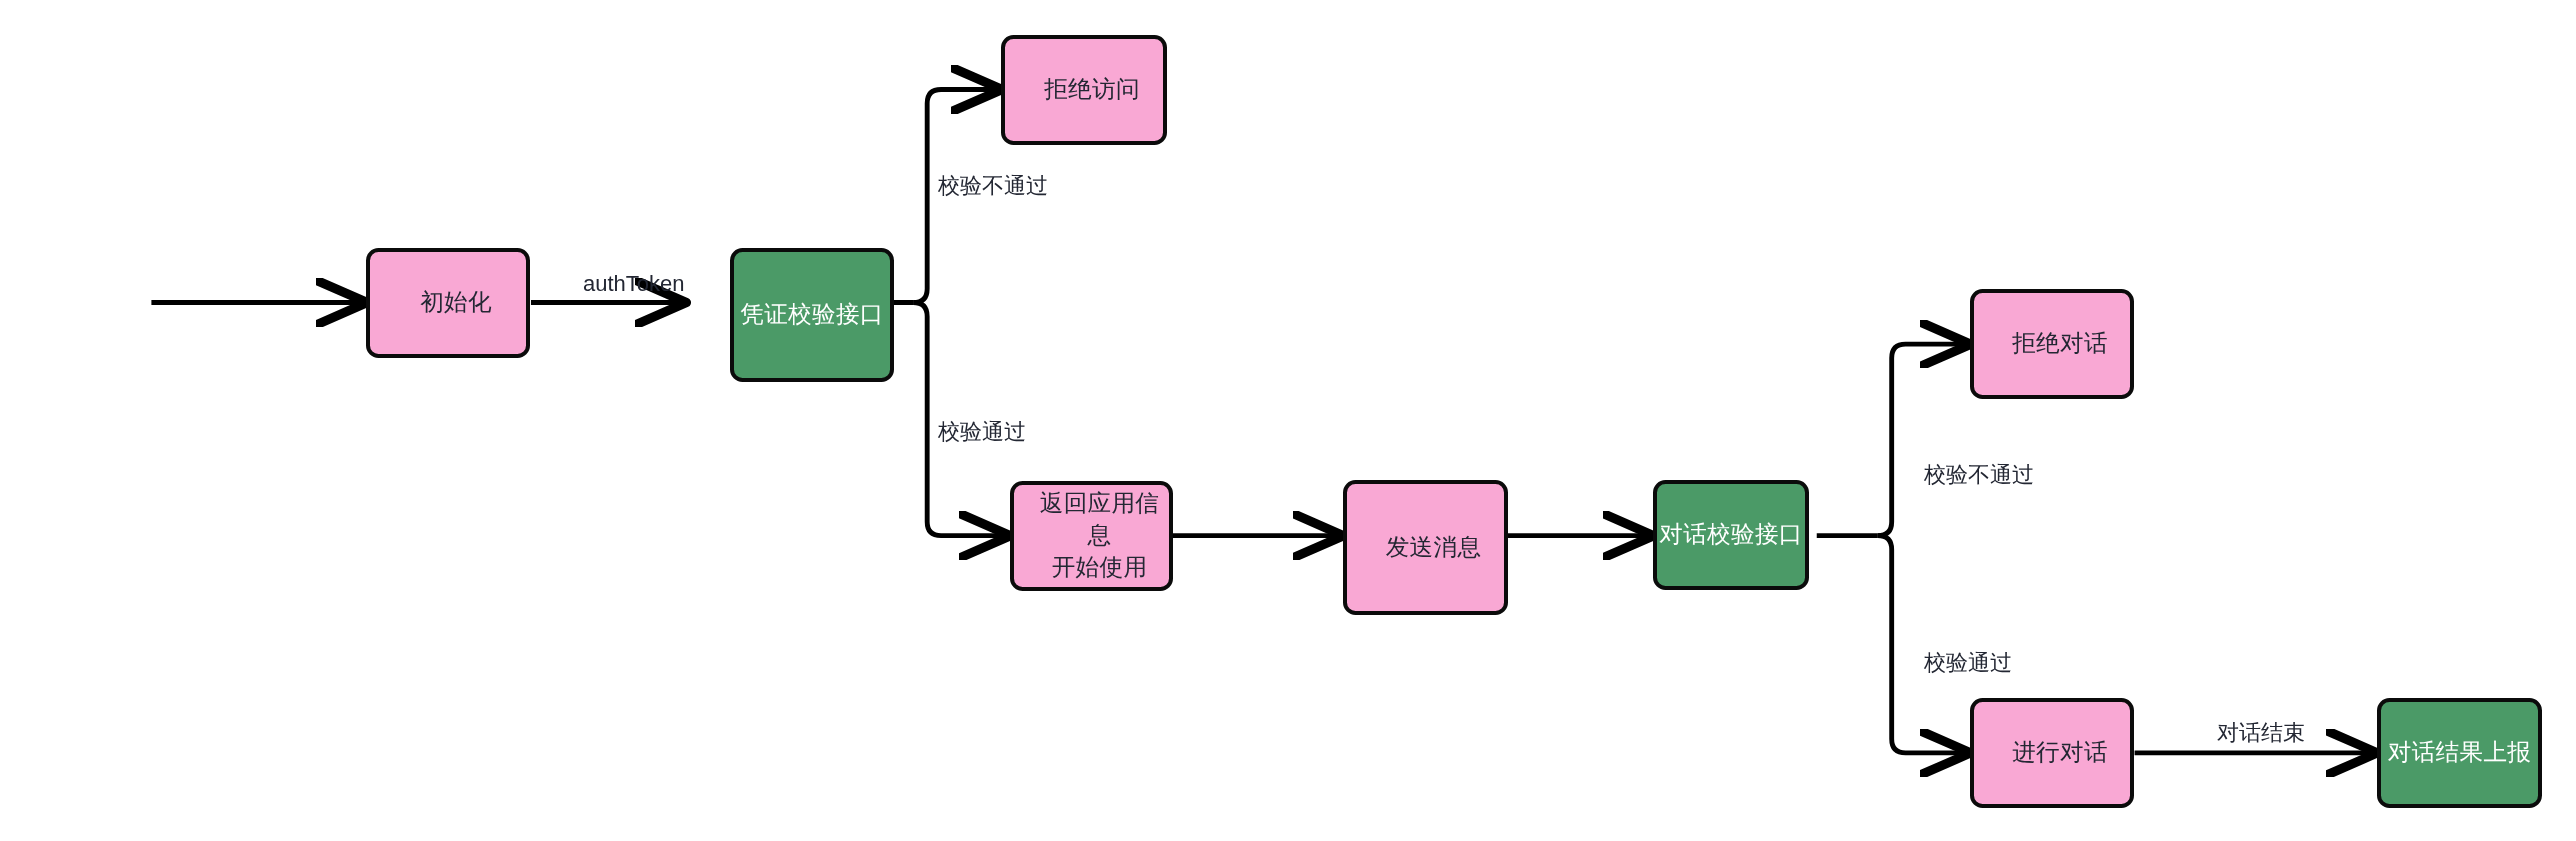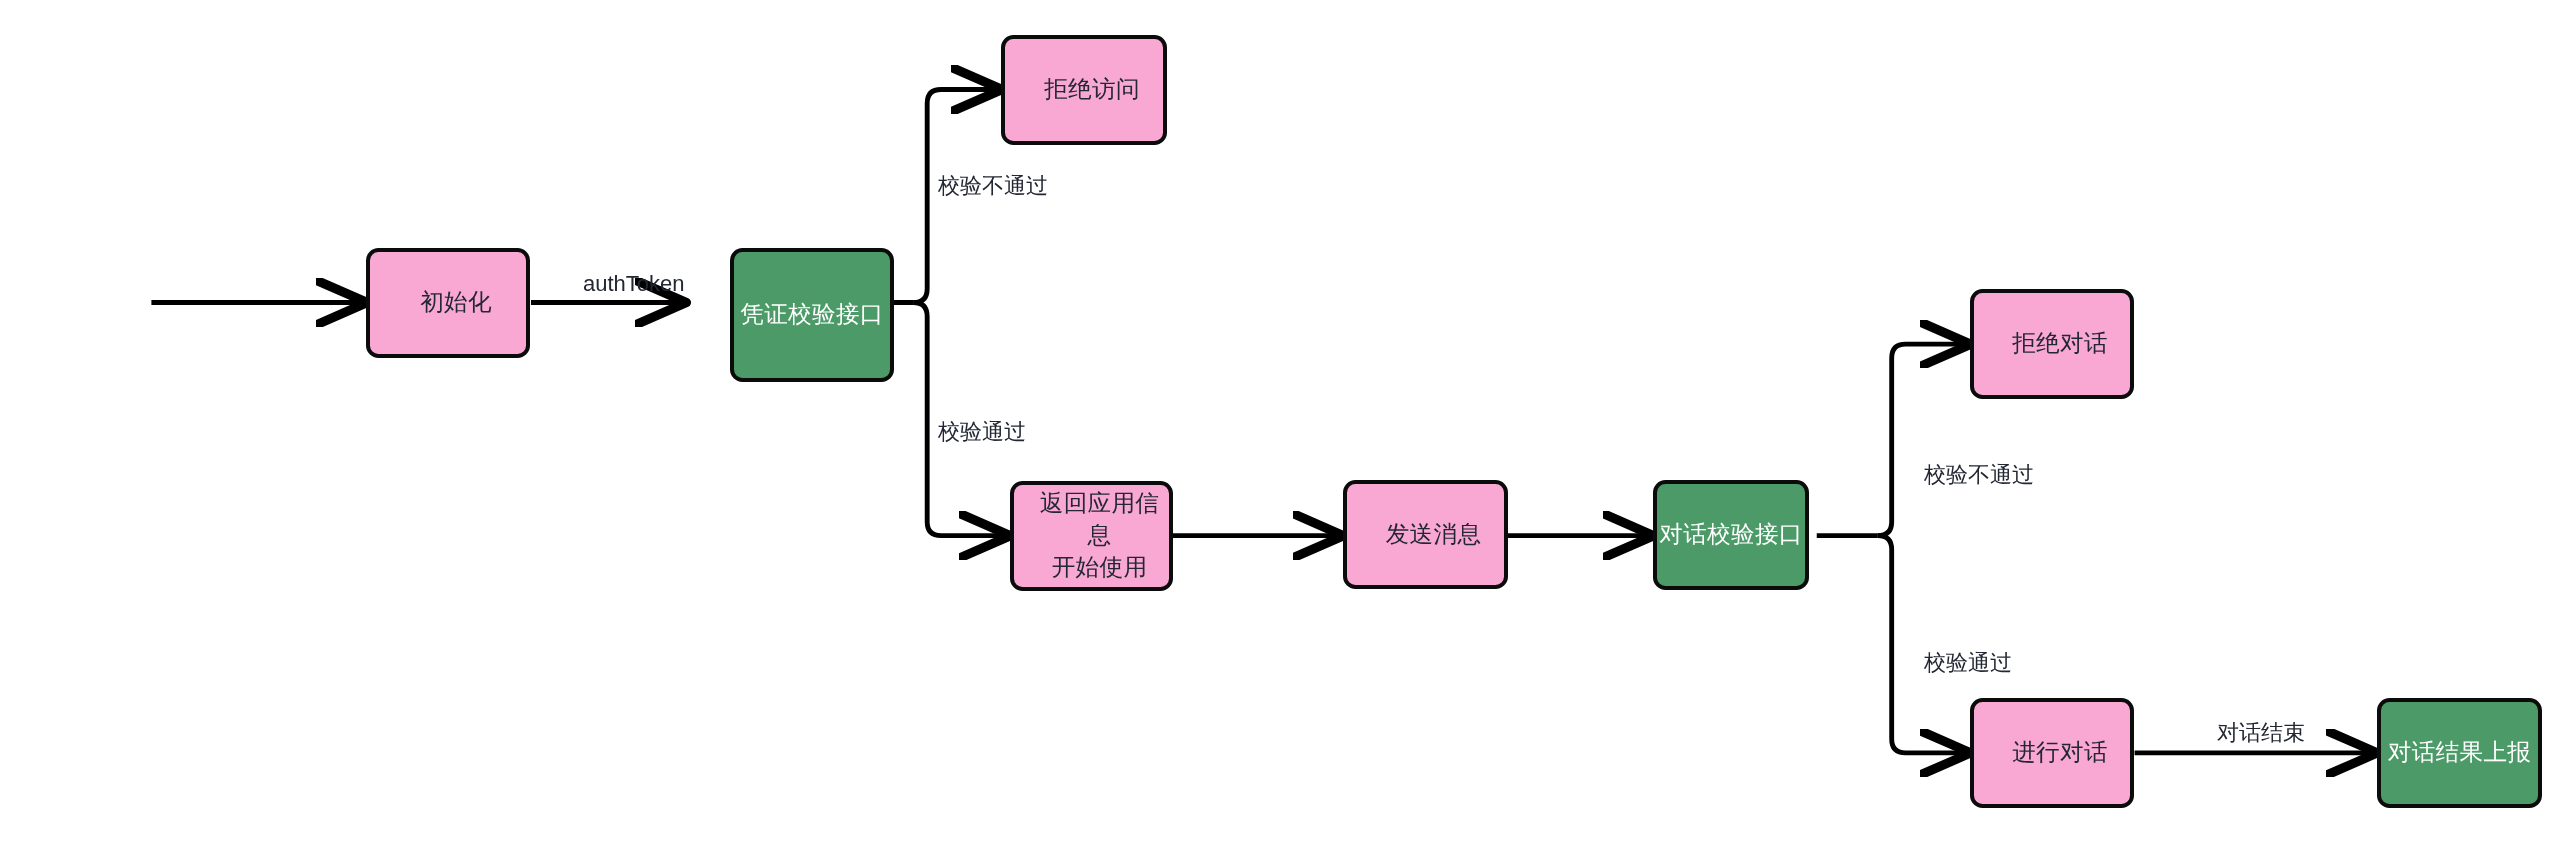"发送消息" div.node { height: 109px -> 135px }
